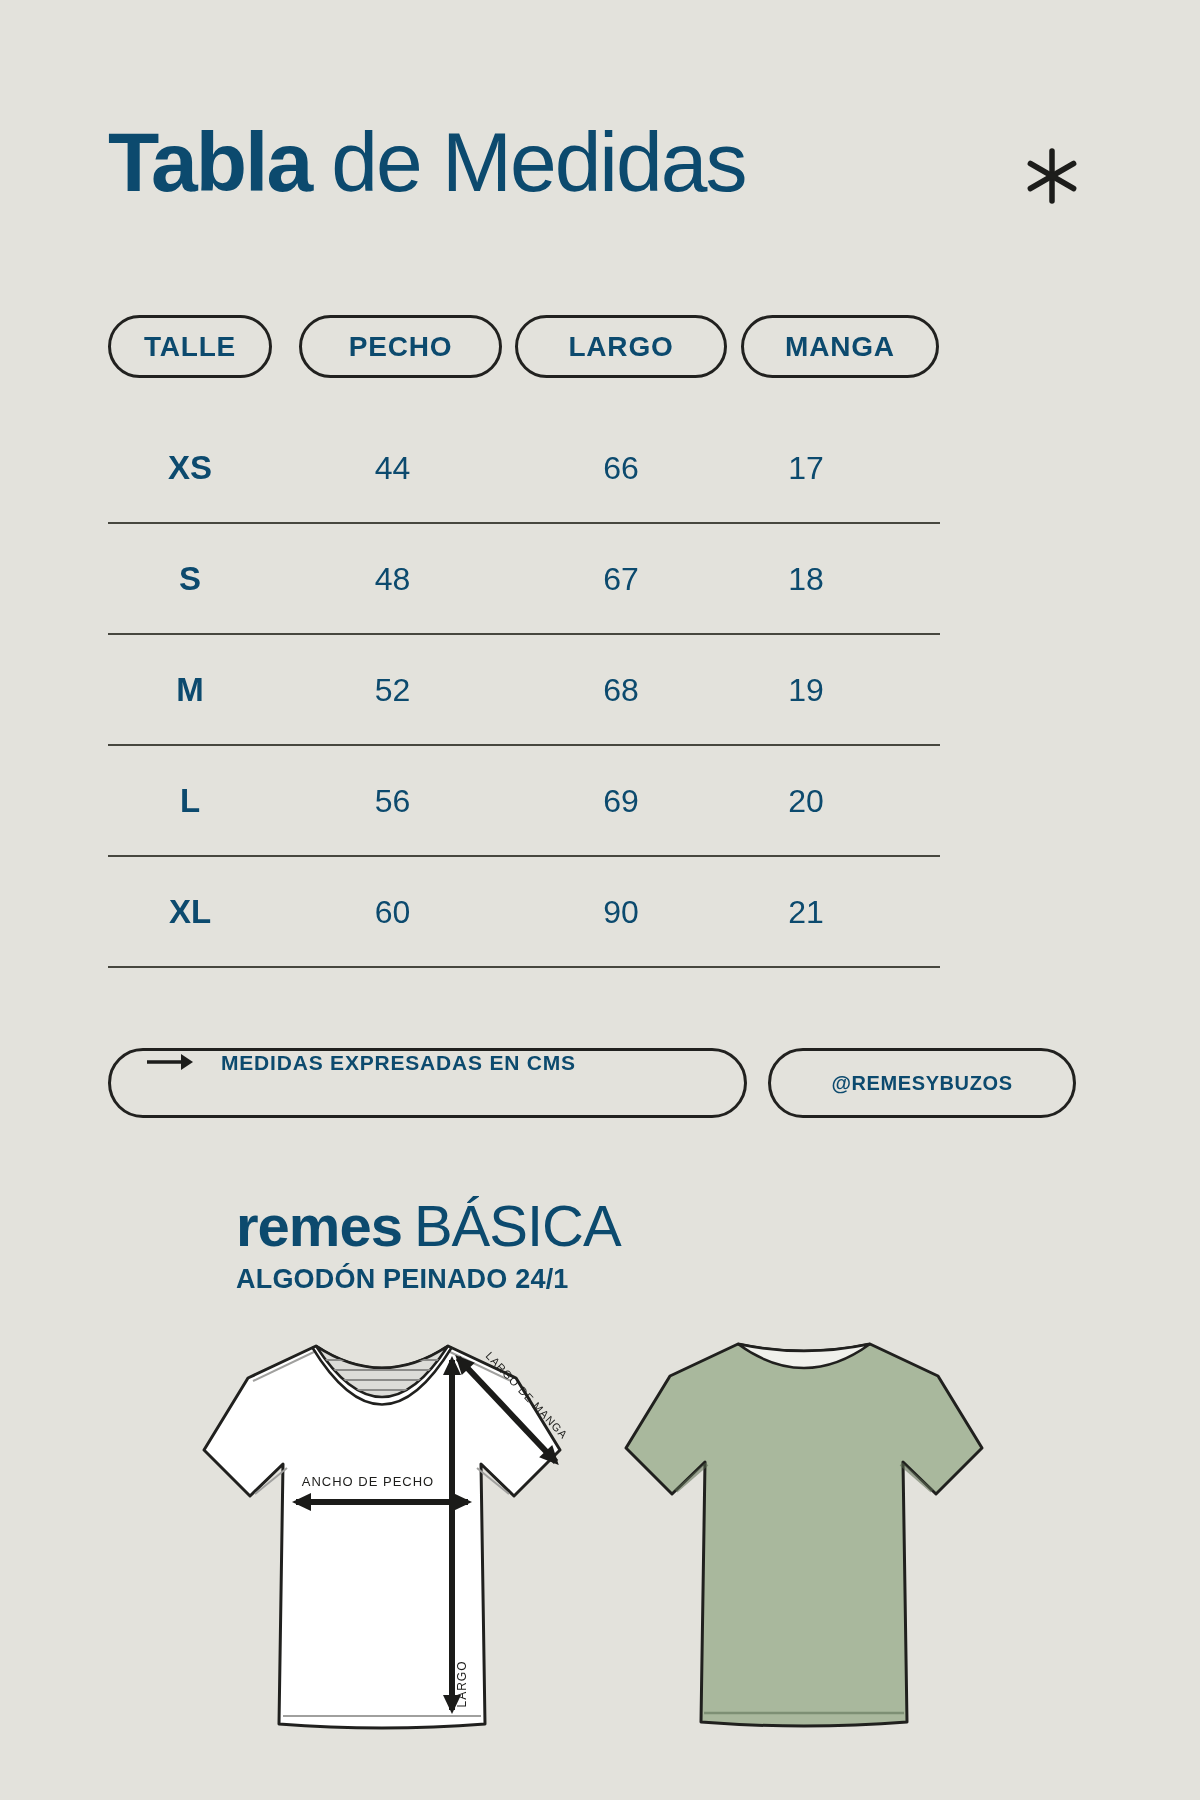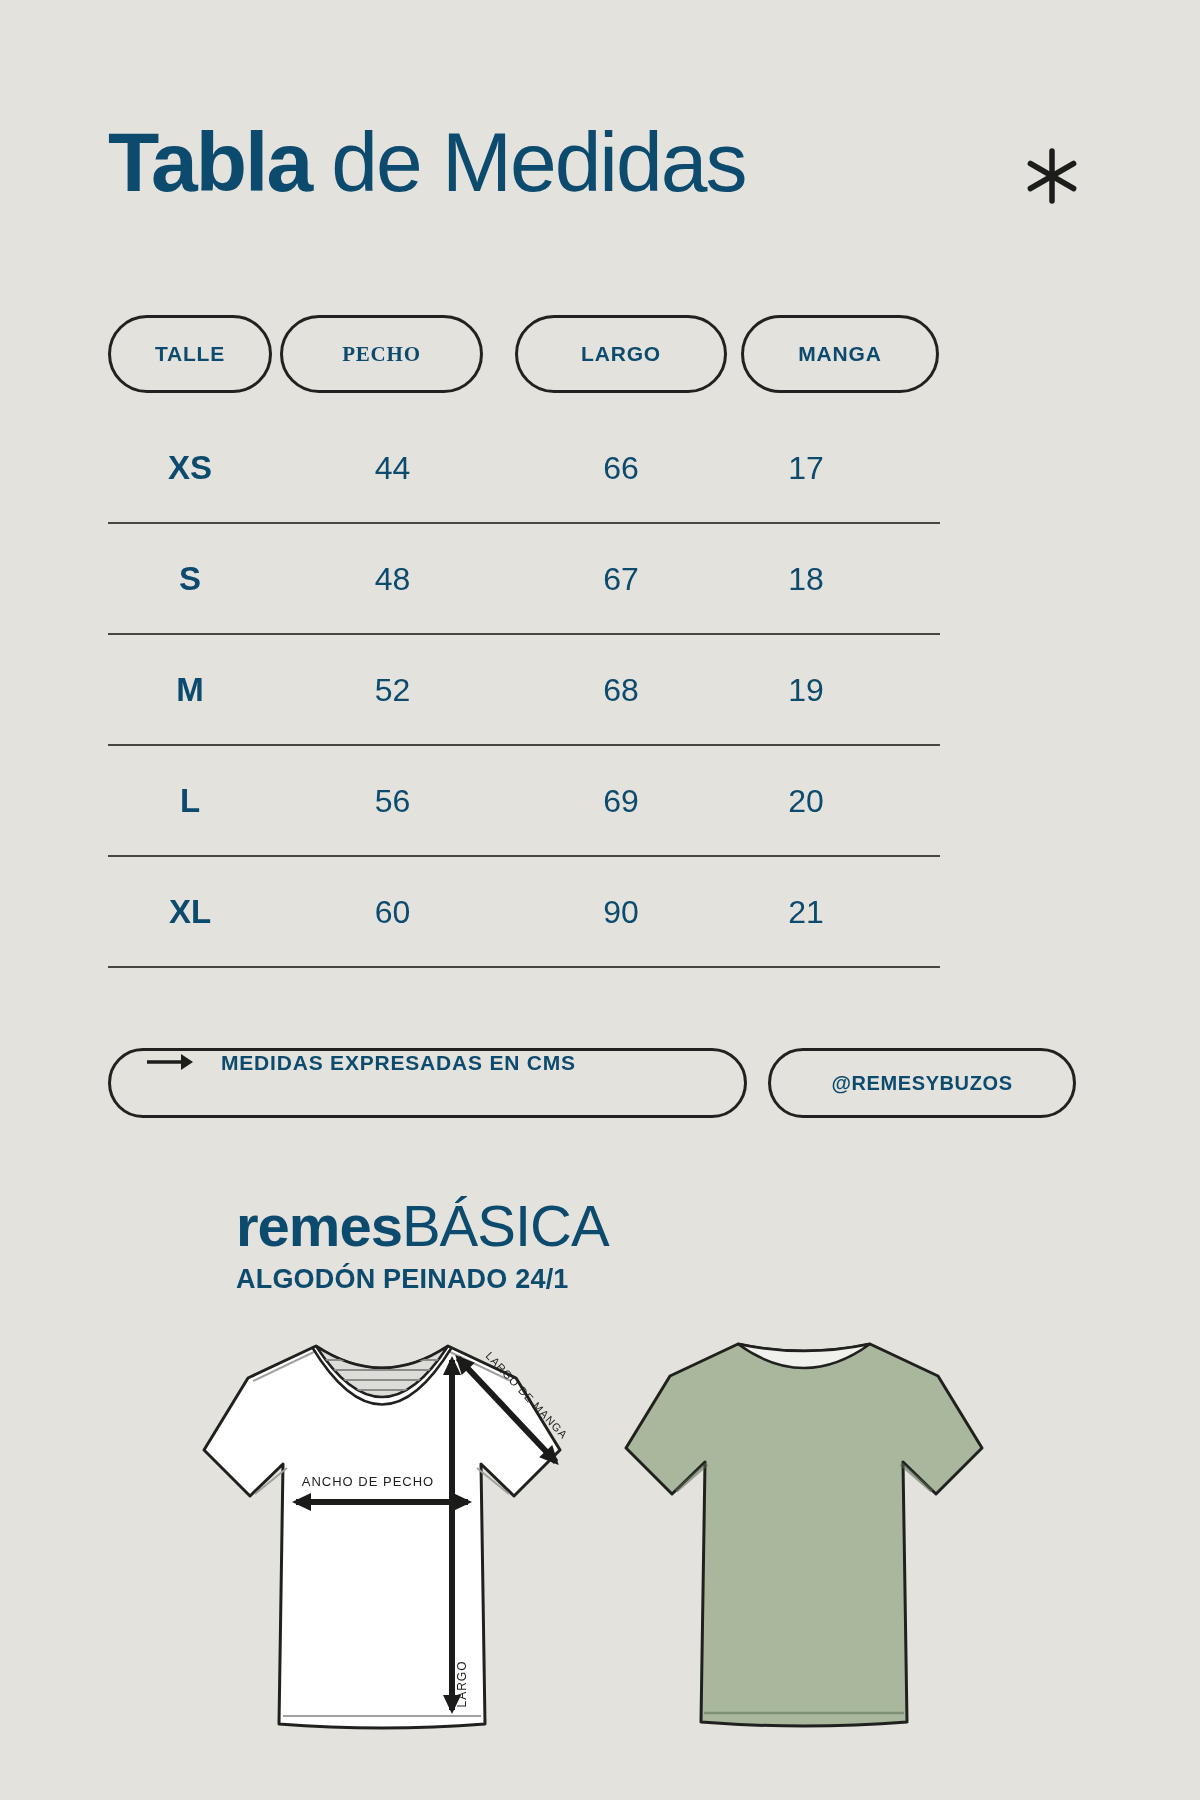"TALLE" .pill { font-size: 21px -> 28px; height: 78px -> 63px }
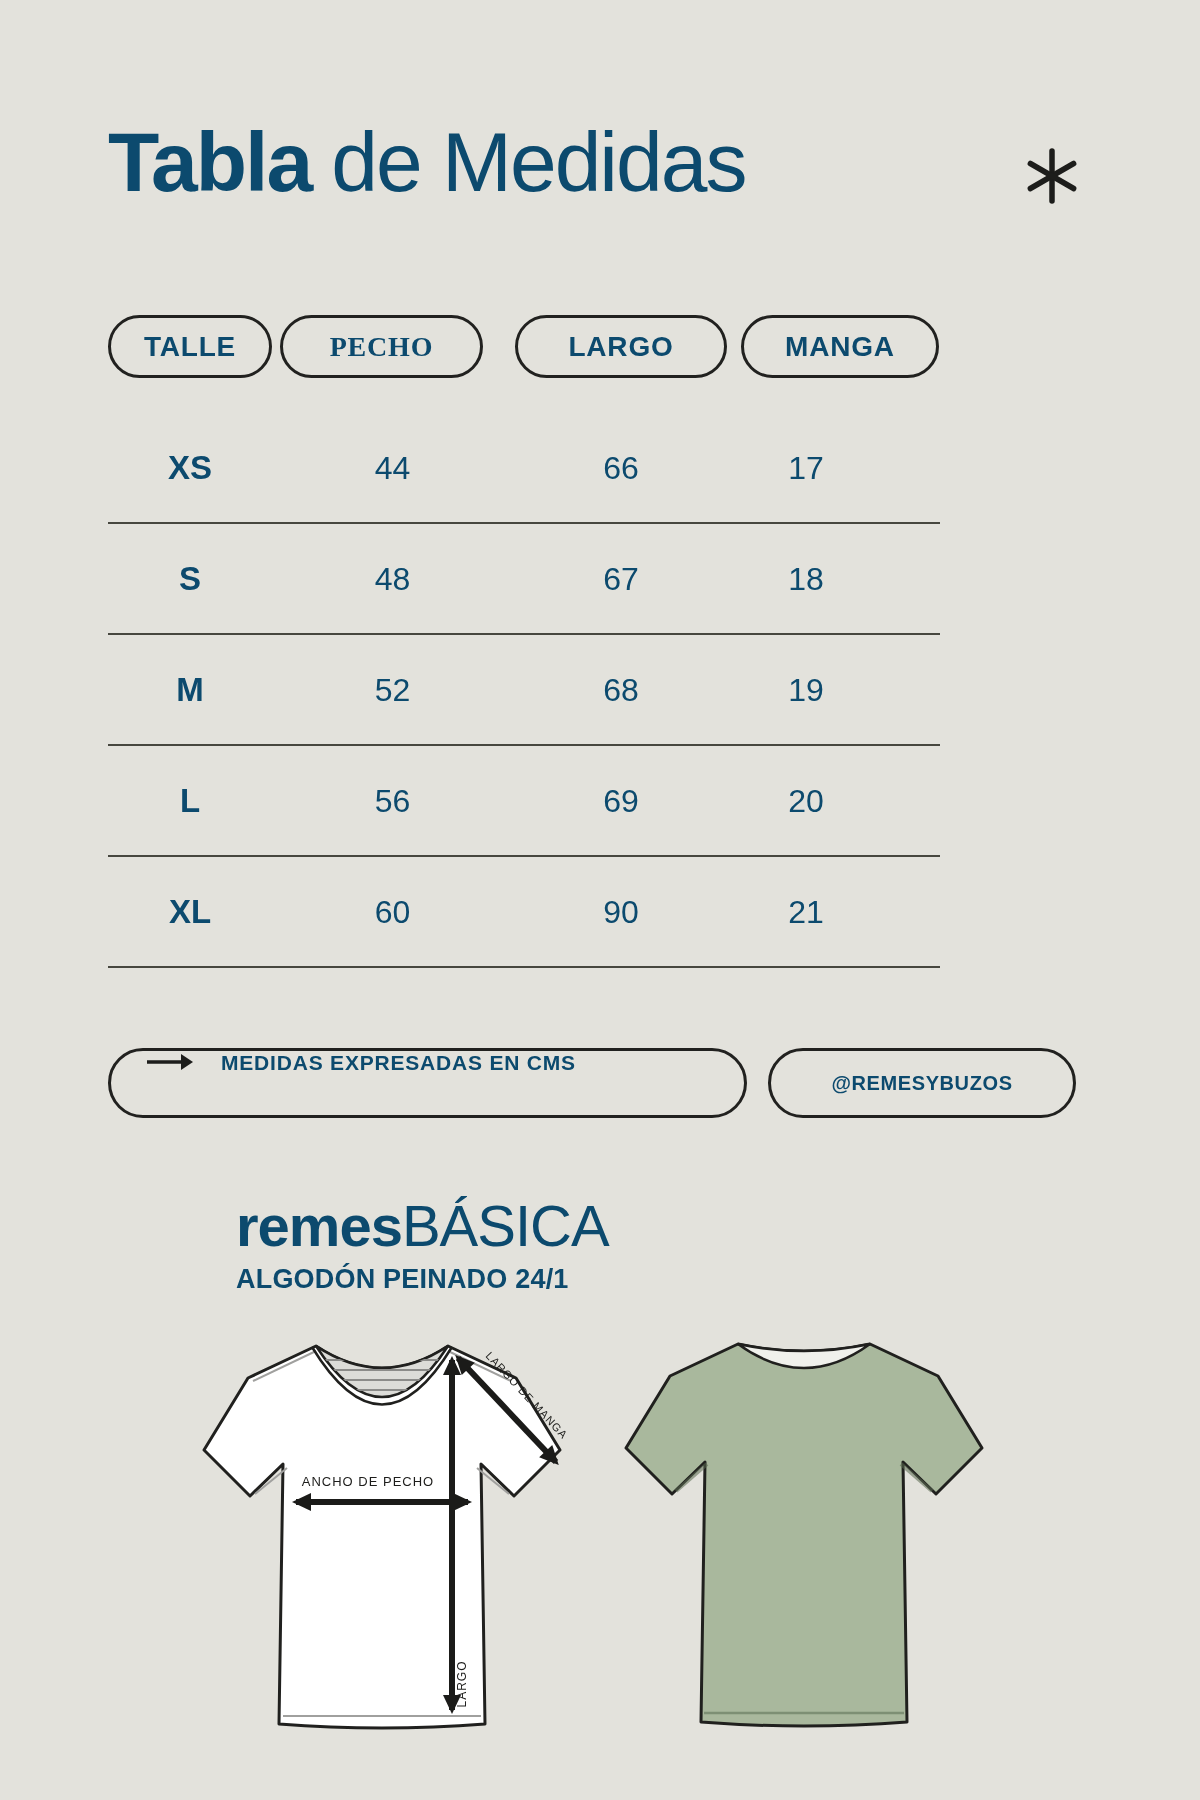"PECHO" .pill-pecho { font-family: Liberation Serif, serif -> none; left: 280px -> 299px }
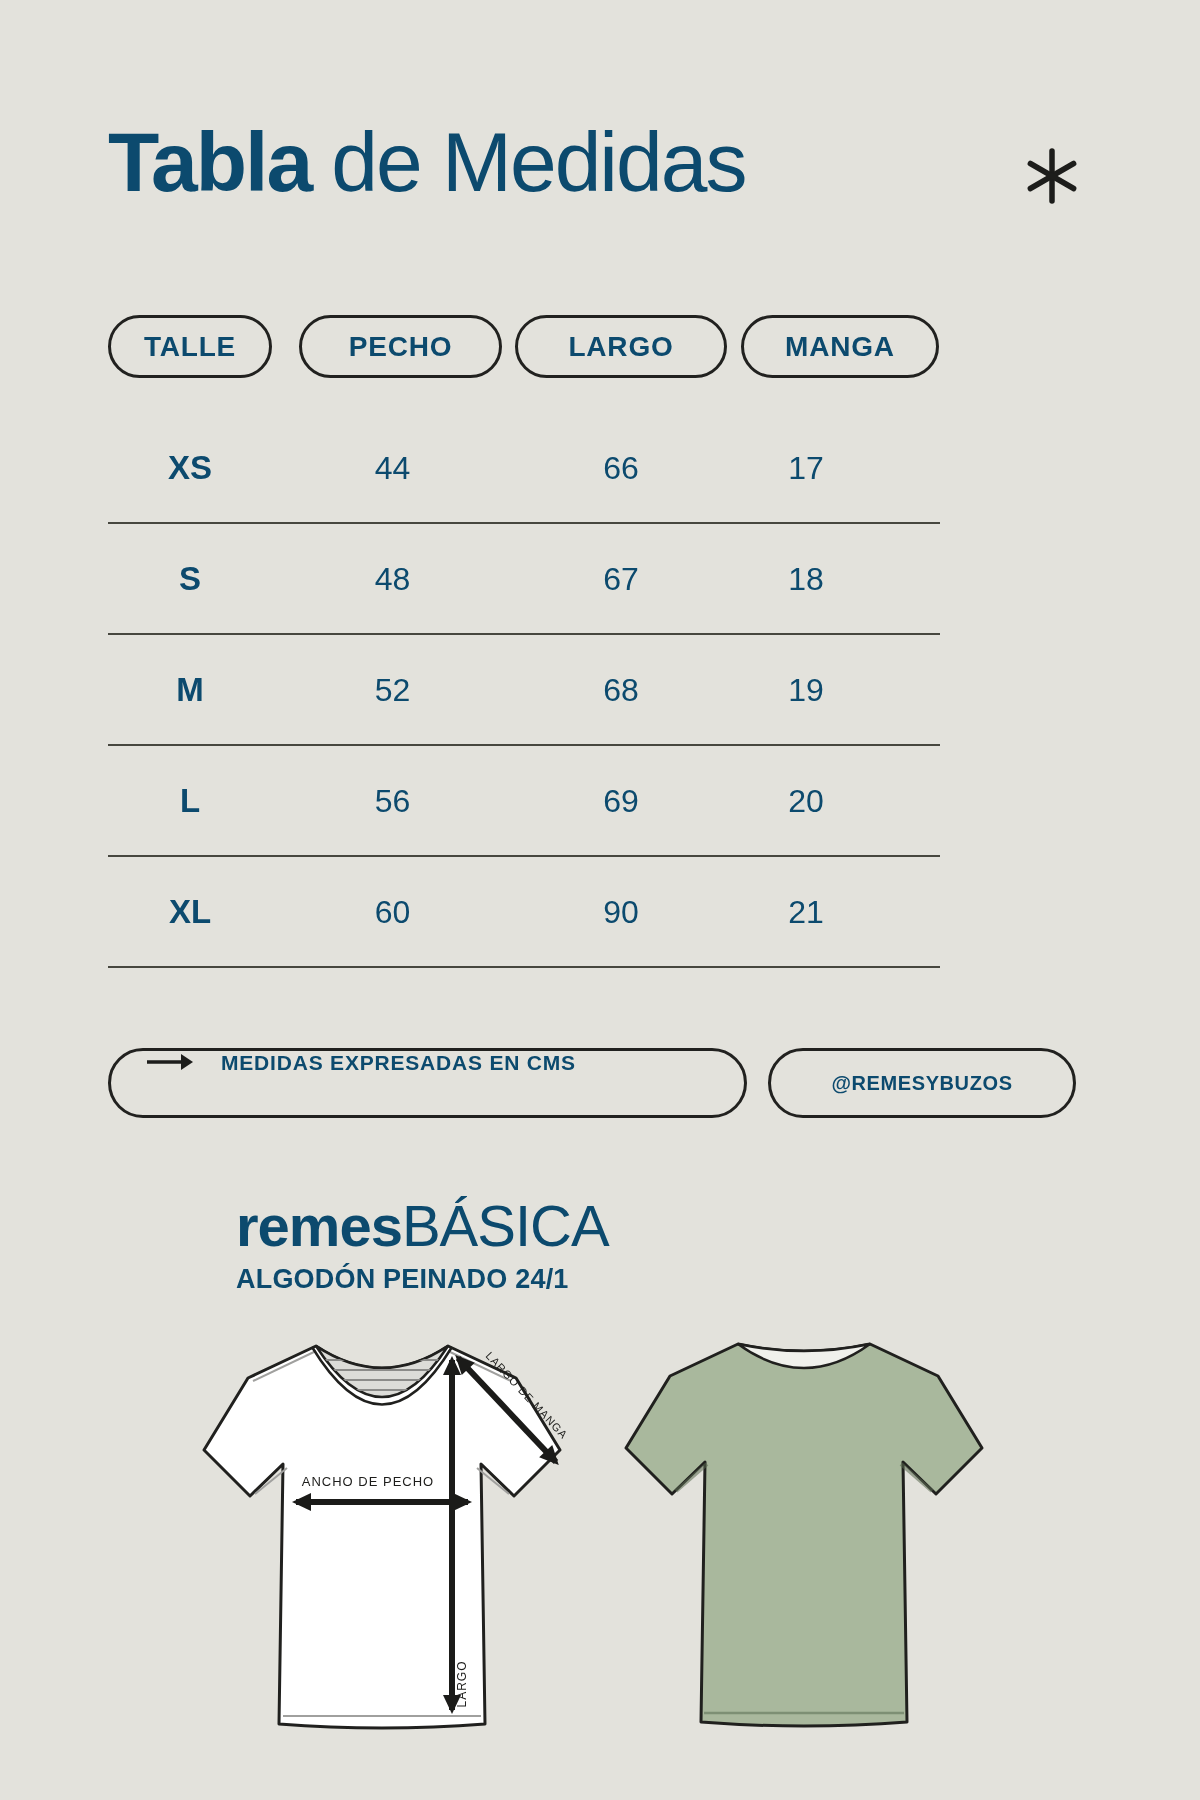"BÁSICA" .brand-line .thin { margin-left: none -> 12px }
